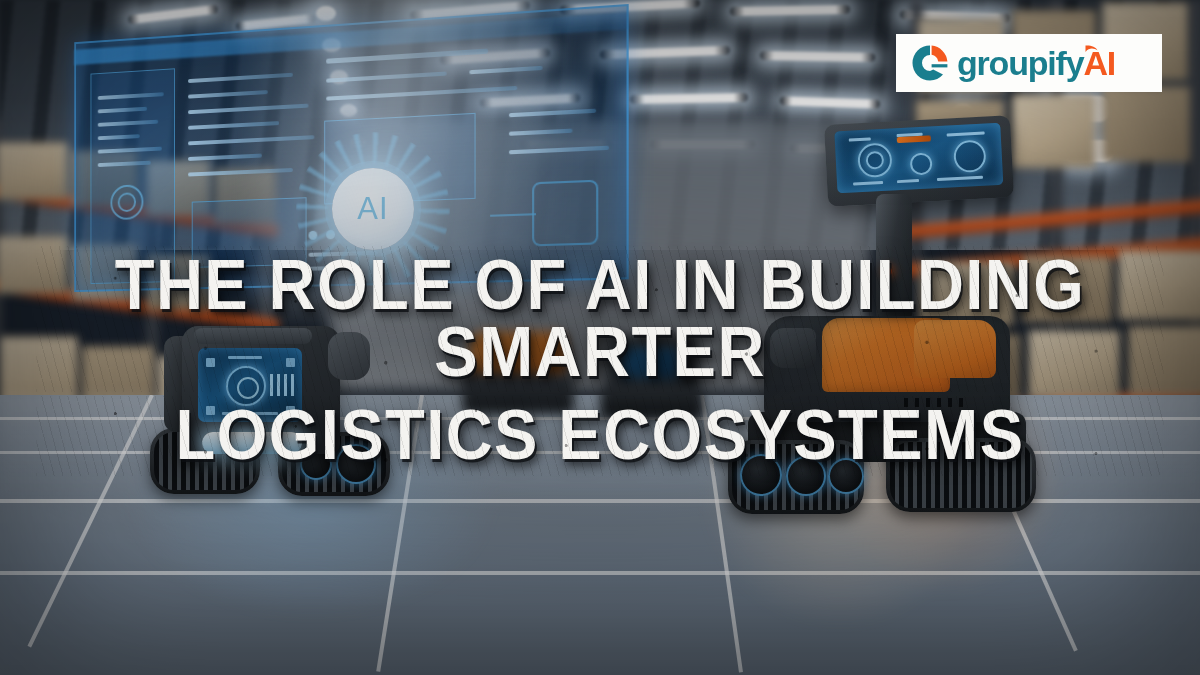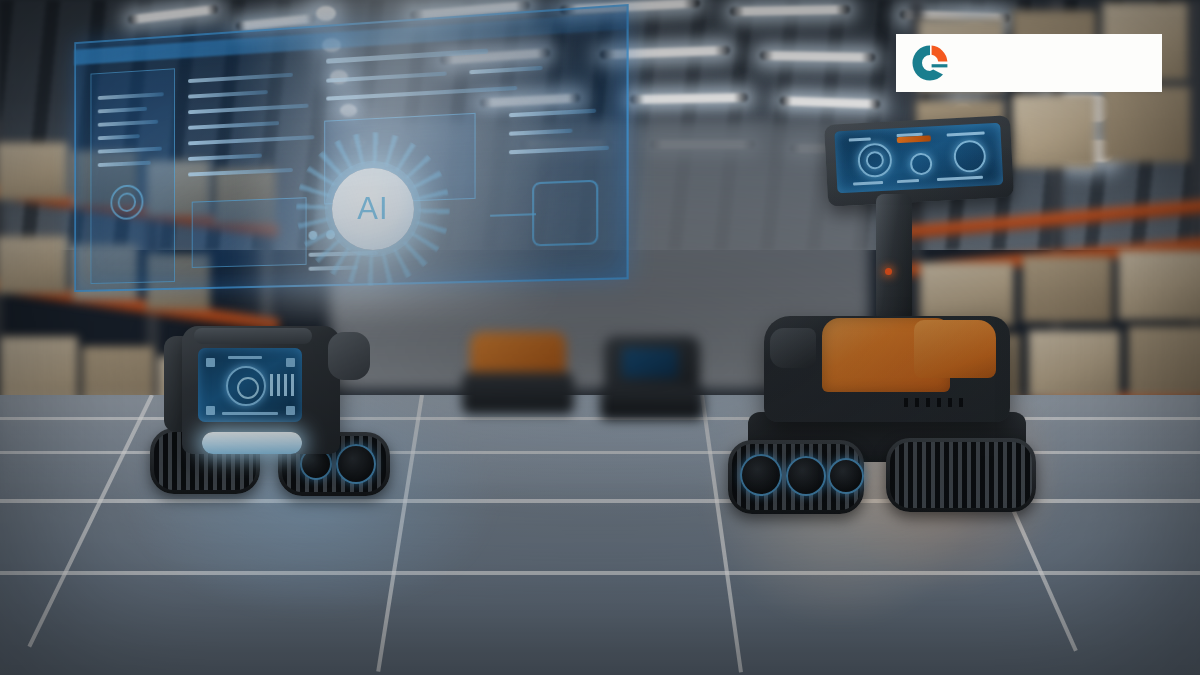"groupifyAI" div.logo-text { html: none -> <div> <span>groupify</span><span>AI</span> <svg> <path></path> </svg> </div> }
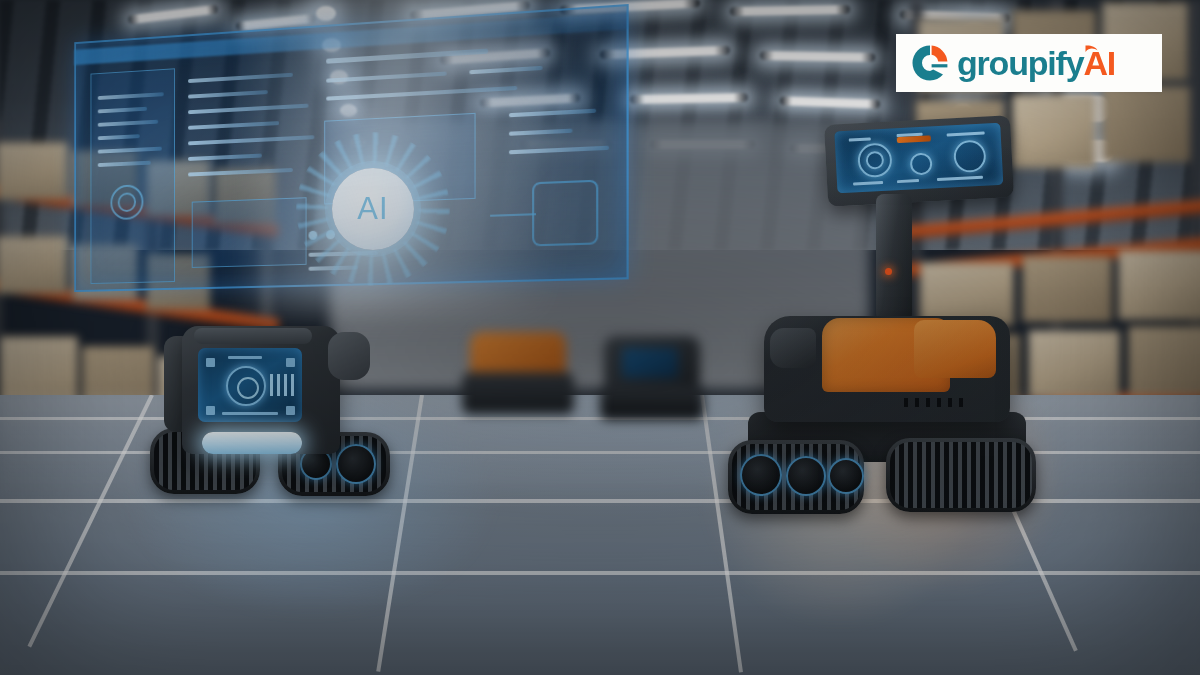"THE ROLE OF AI IN" div.title-wrap { html: none -> <div> <div>THE ROLE OF AI IN BUILDING SMARTER</div> <div>LOGISTICS ECOSYSTEMS</div> </div> }
